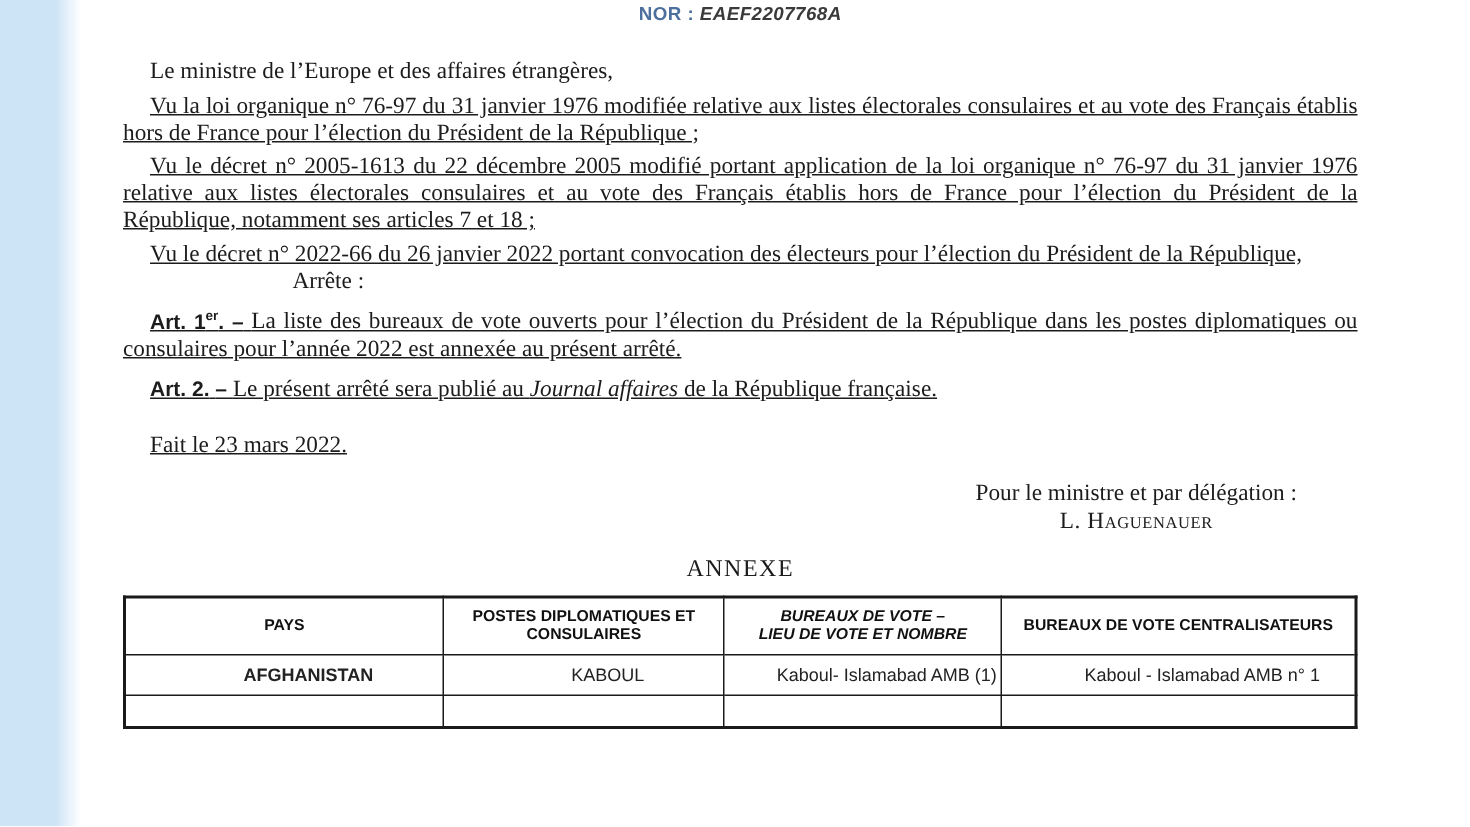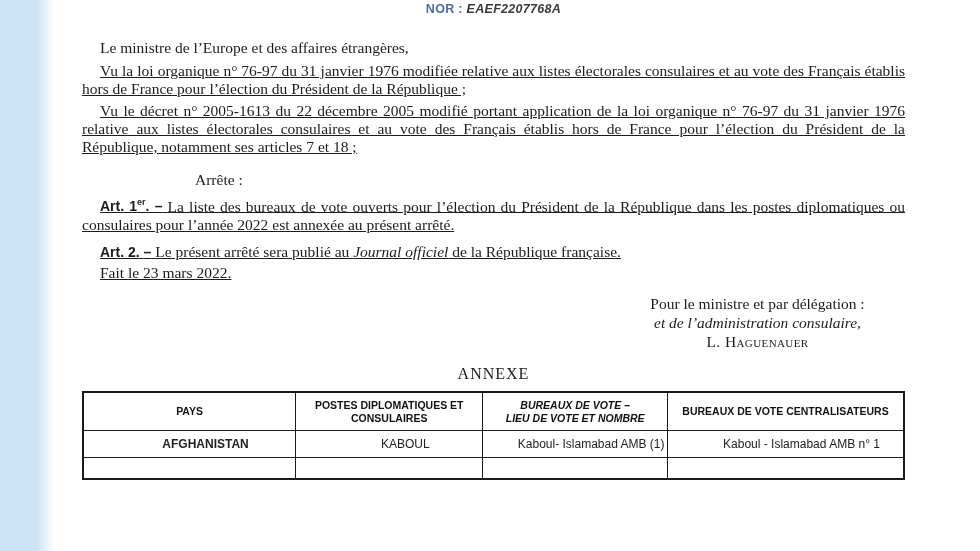"Vu le décret n° 2022-66" p.p-std { html: none -> <p>Vu le décret n° 2022-66 du 26 janvier 2022 portant convocation des électeurs pour l’élection du Président de la République,</p> }
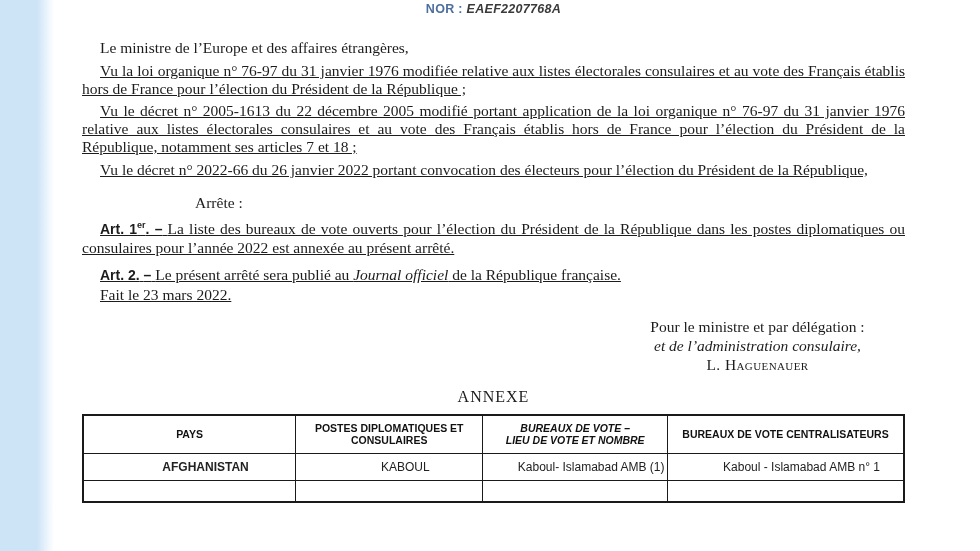"Arrête :" .arrete-line { margin-top: 15px -> none }
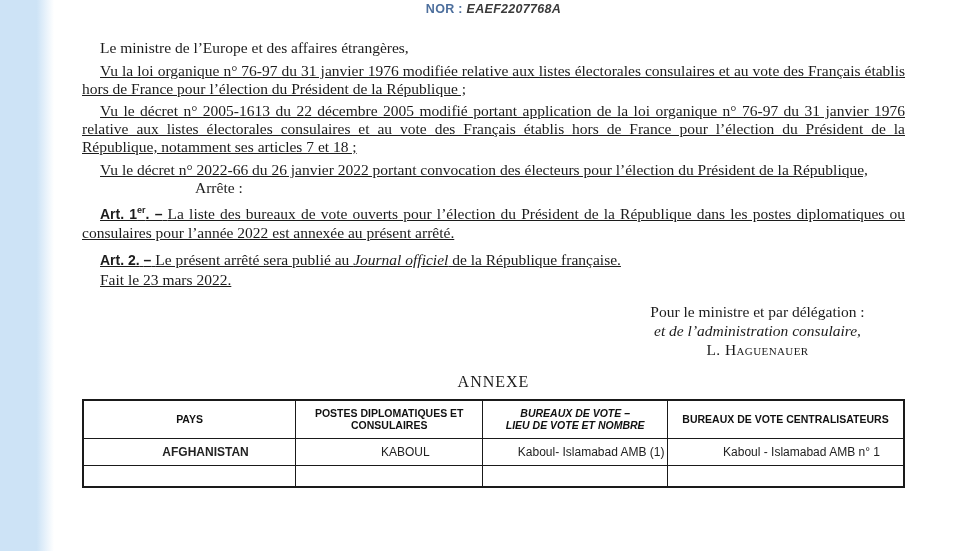"Journal officiel" span { text: officiel -> affaires }
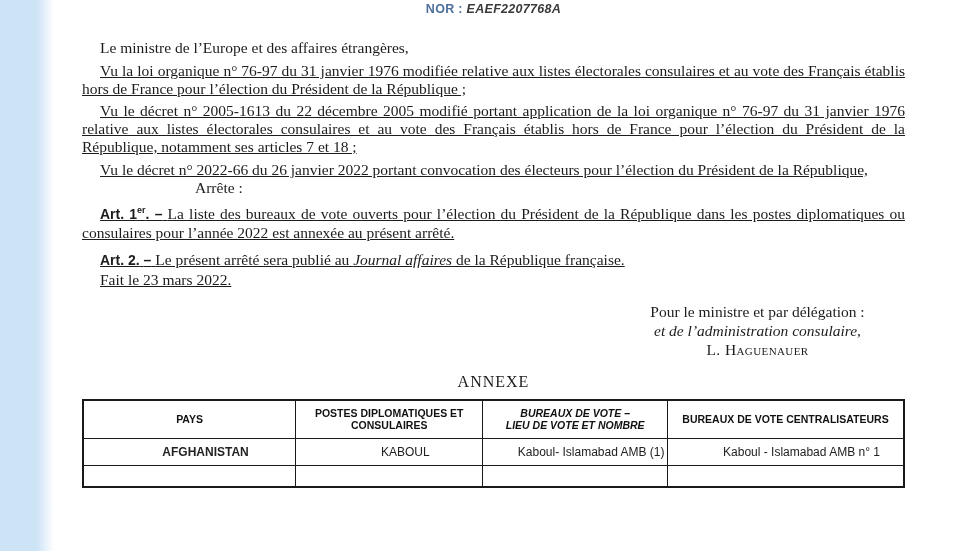"Fait le 23 mars 2022." .date-line { margin-top: 2px -> 20px }
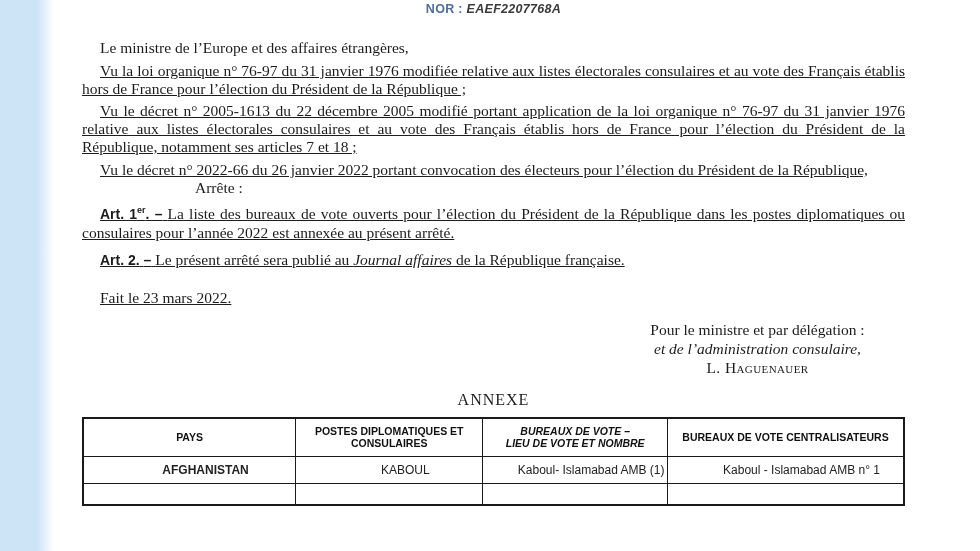"et de l’administration consulaire," div.sig-italic { html: <div>et de l’administration consulaire,</div> -> none }
